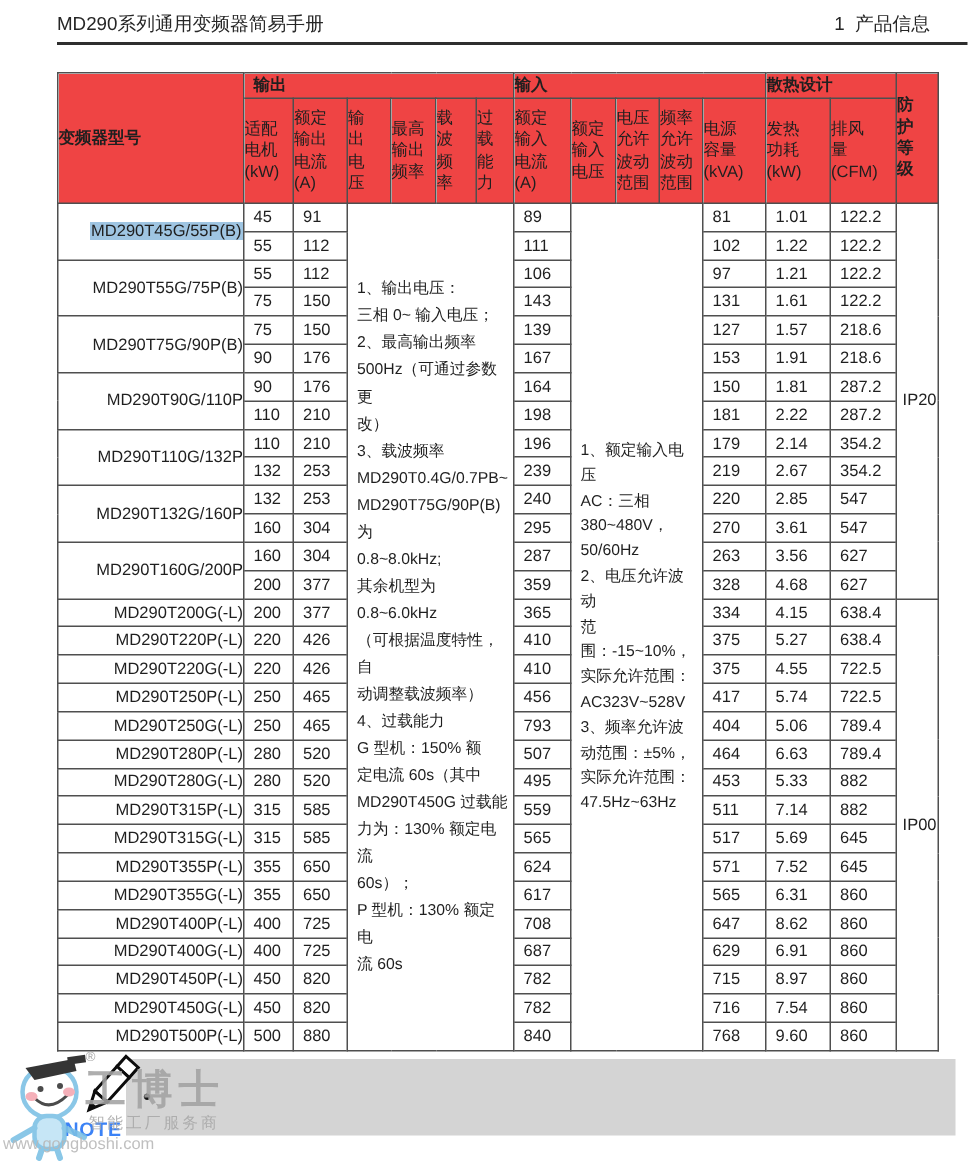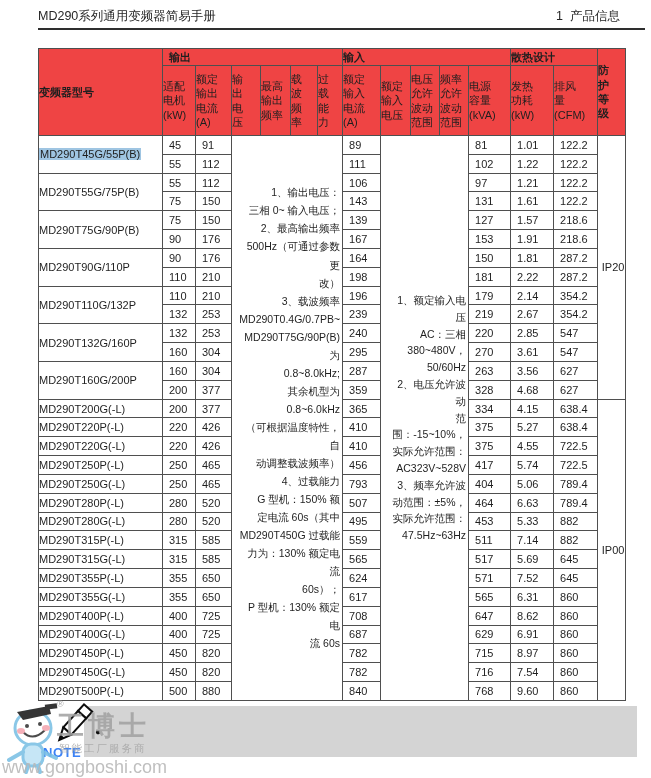"MD290T45G/55P(B)" td.model-cell { text-align: left -> right }
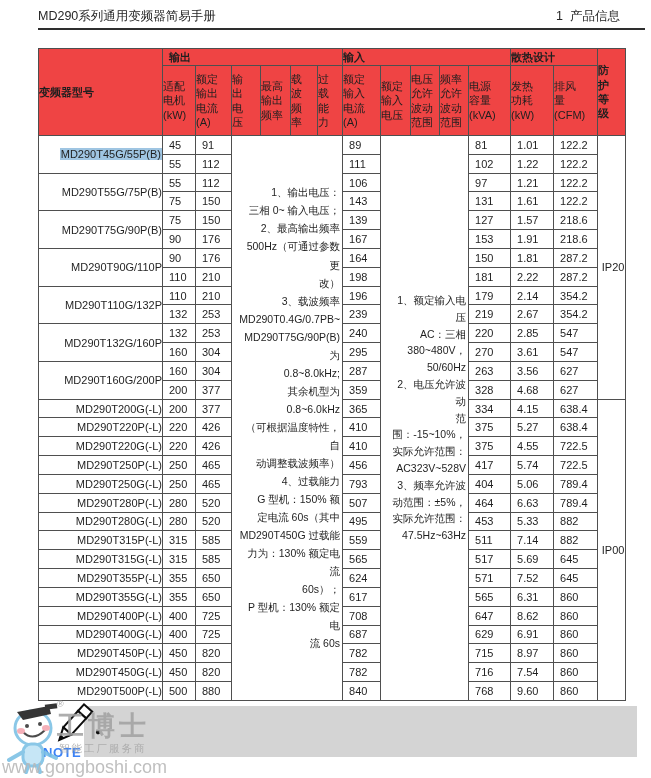"1、输出电压：" td.notes { text-align: right -> left }
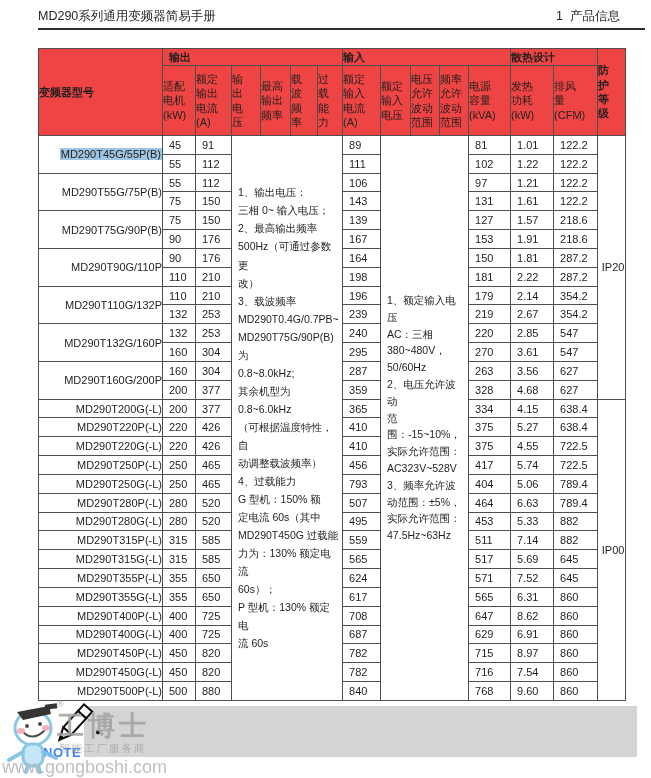"www.gongboshi.com" .wm-url { font-size: 18px -> 11px }
